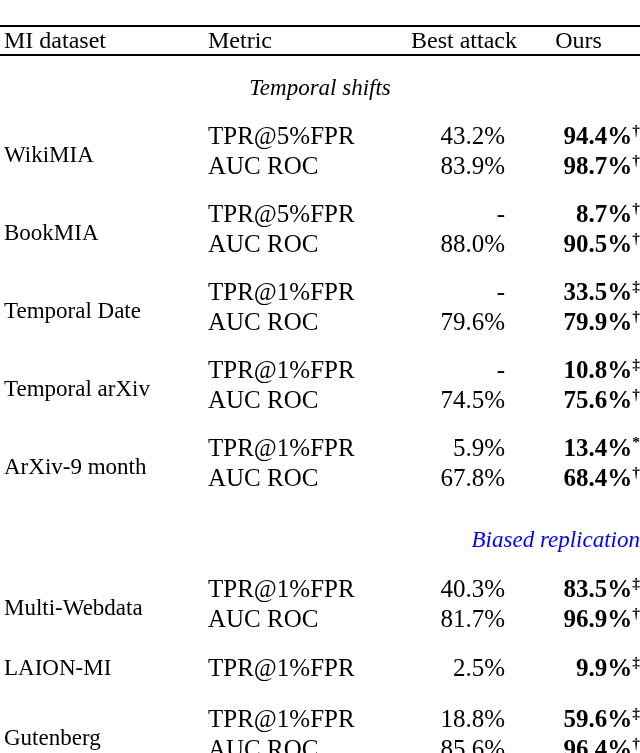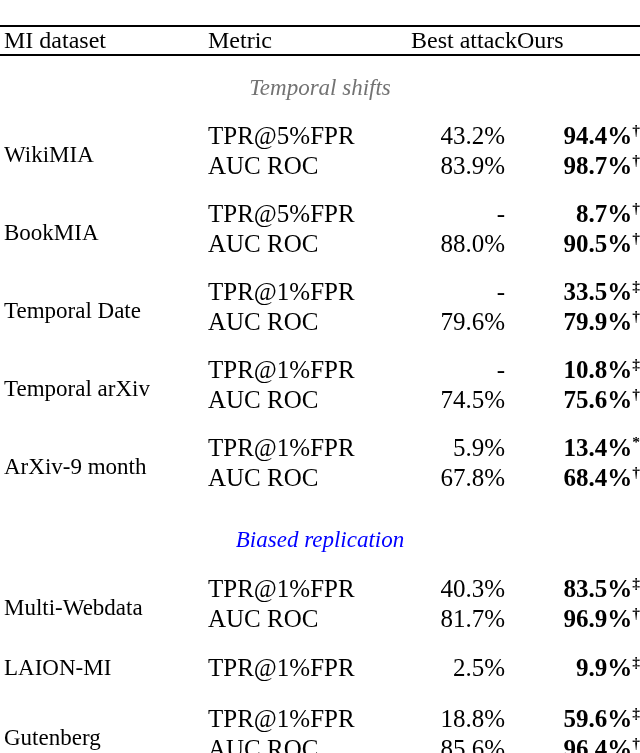"Ours" .hdr .h-ours { text-align: left -> center }
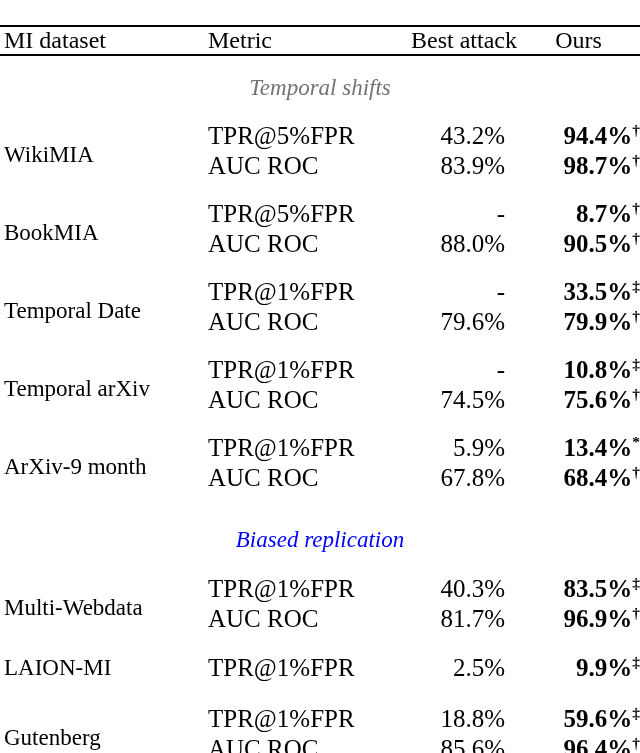"Temporal shifts" td { color: #737373 -> #000000 }
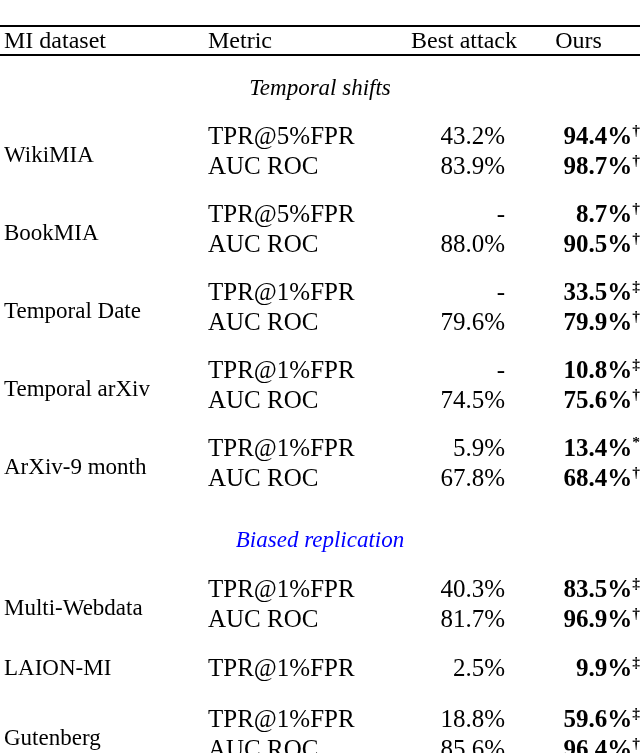"Biased replication" .section-row.later td { text-align: none -> right }
